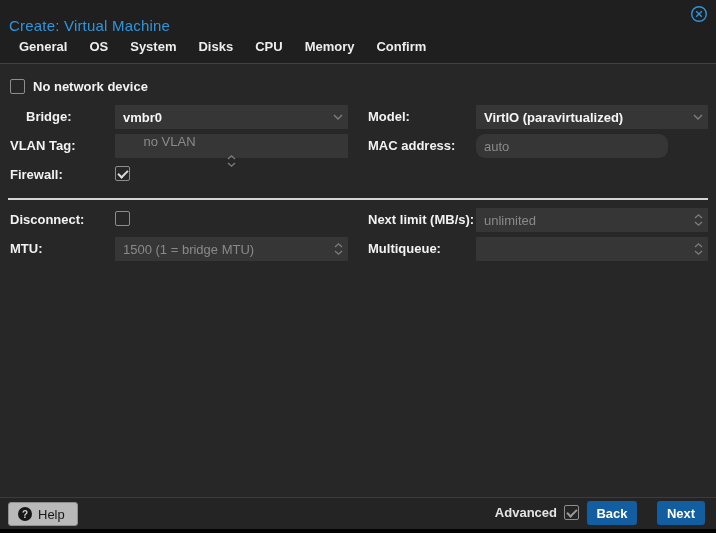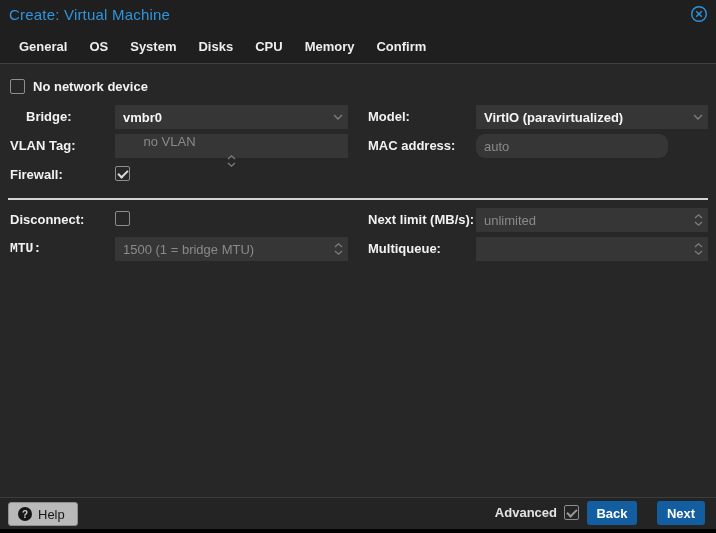"Create: Virtual Machine" .title { top: 6px -> 17px }
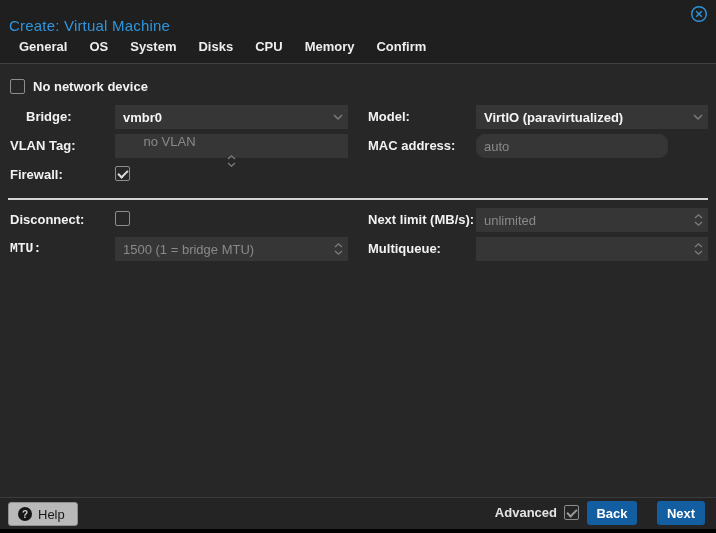"MTU:" div.flabel { font-family: Liberation Mono, monospace -> none }
